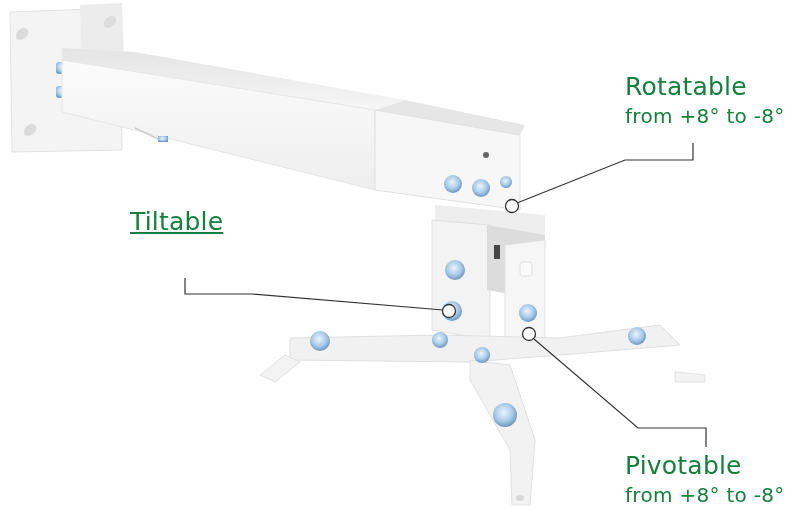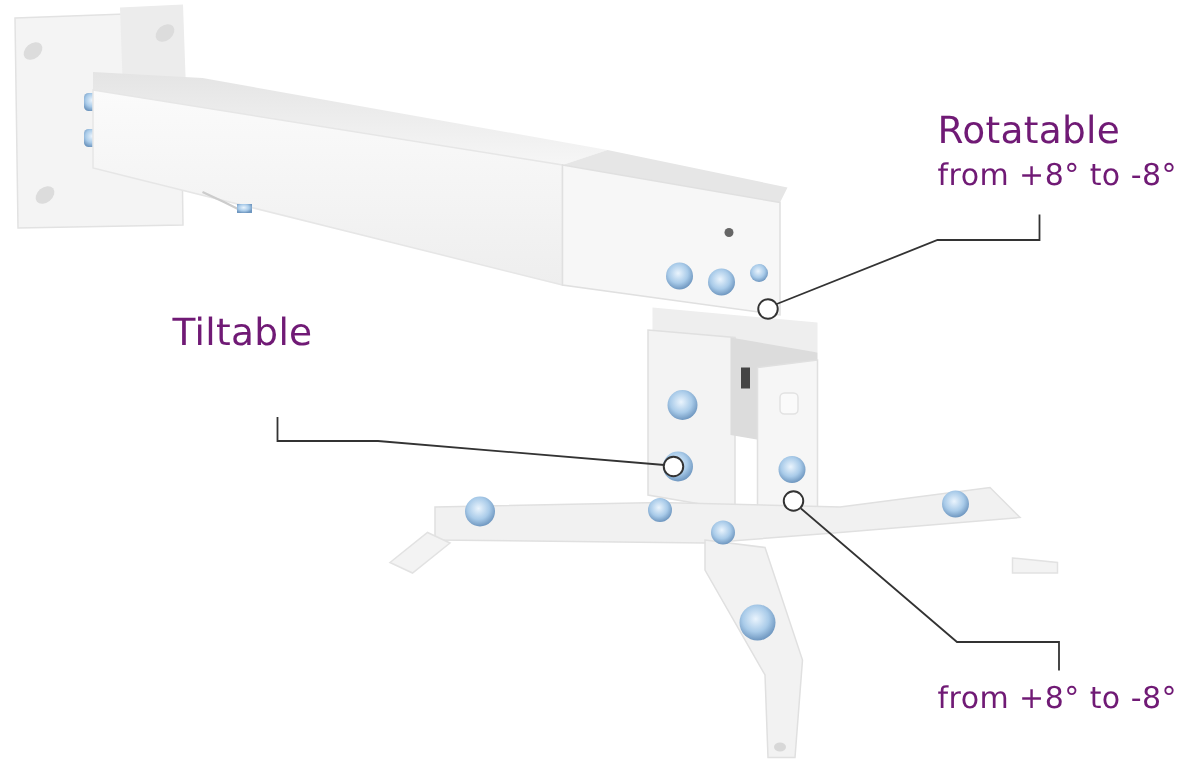"Rotatable" .label { color: #701a75 -> #15803d }
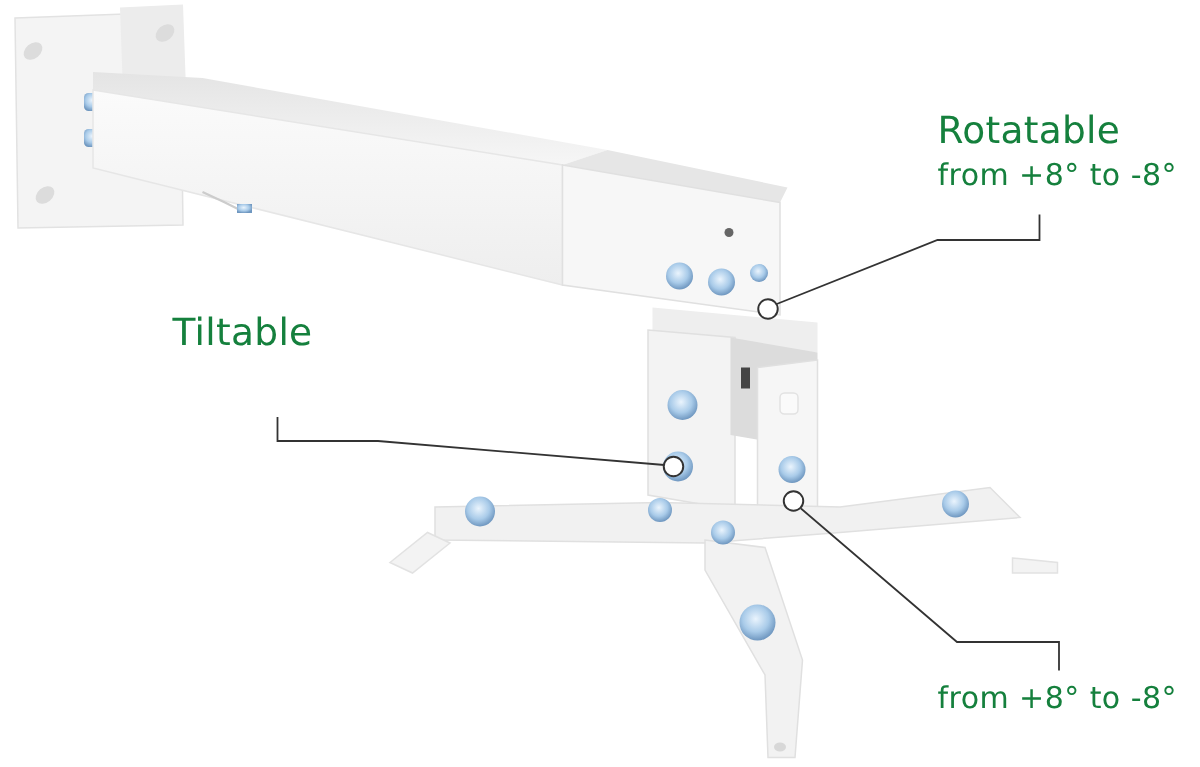"Tiltable" div.label { left: 115px -> 130px; text-decoration: none -> underline }
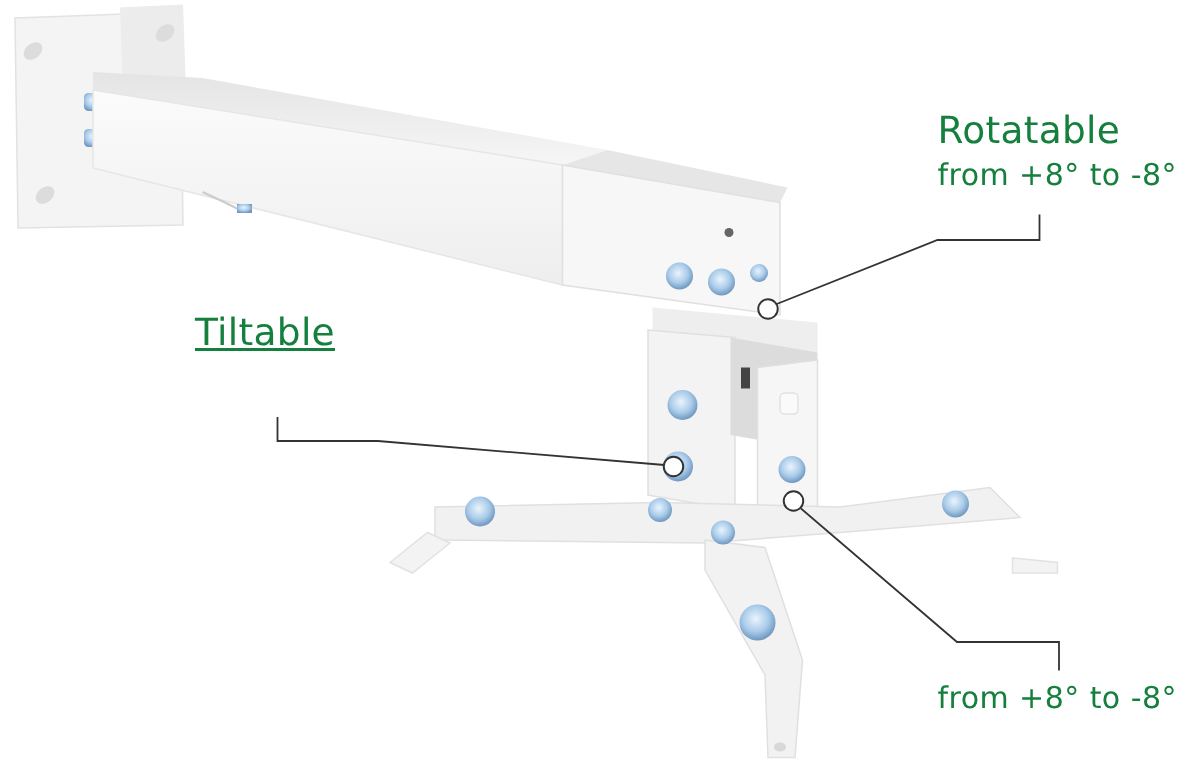"Pivotable" span.title { html: none -> <span>Pivotable</span> }
